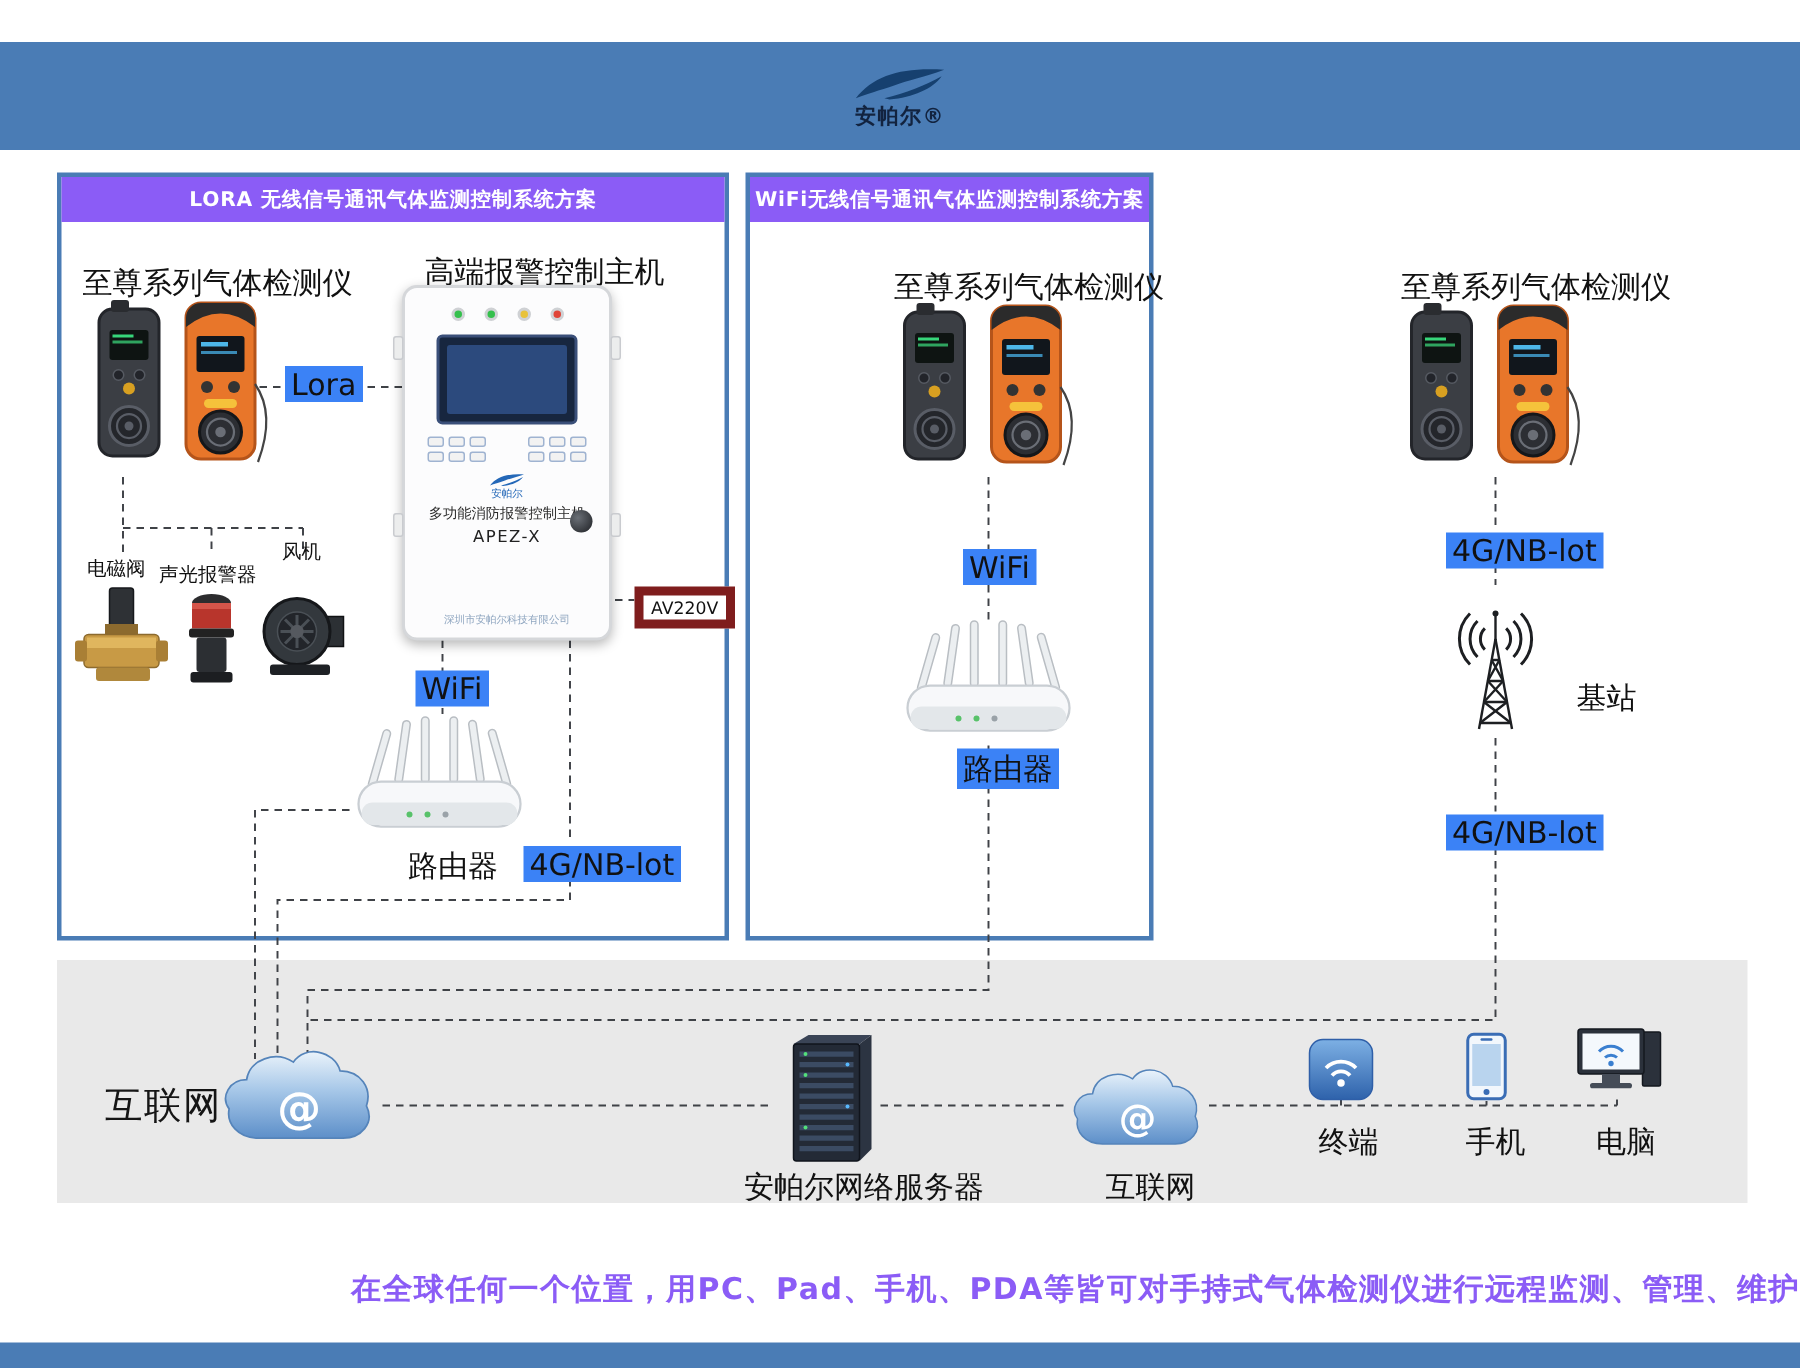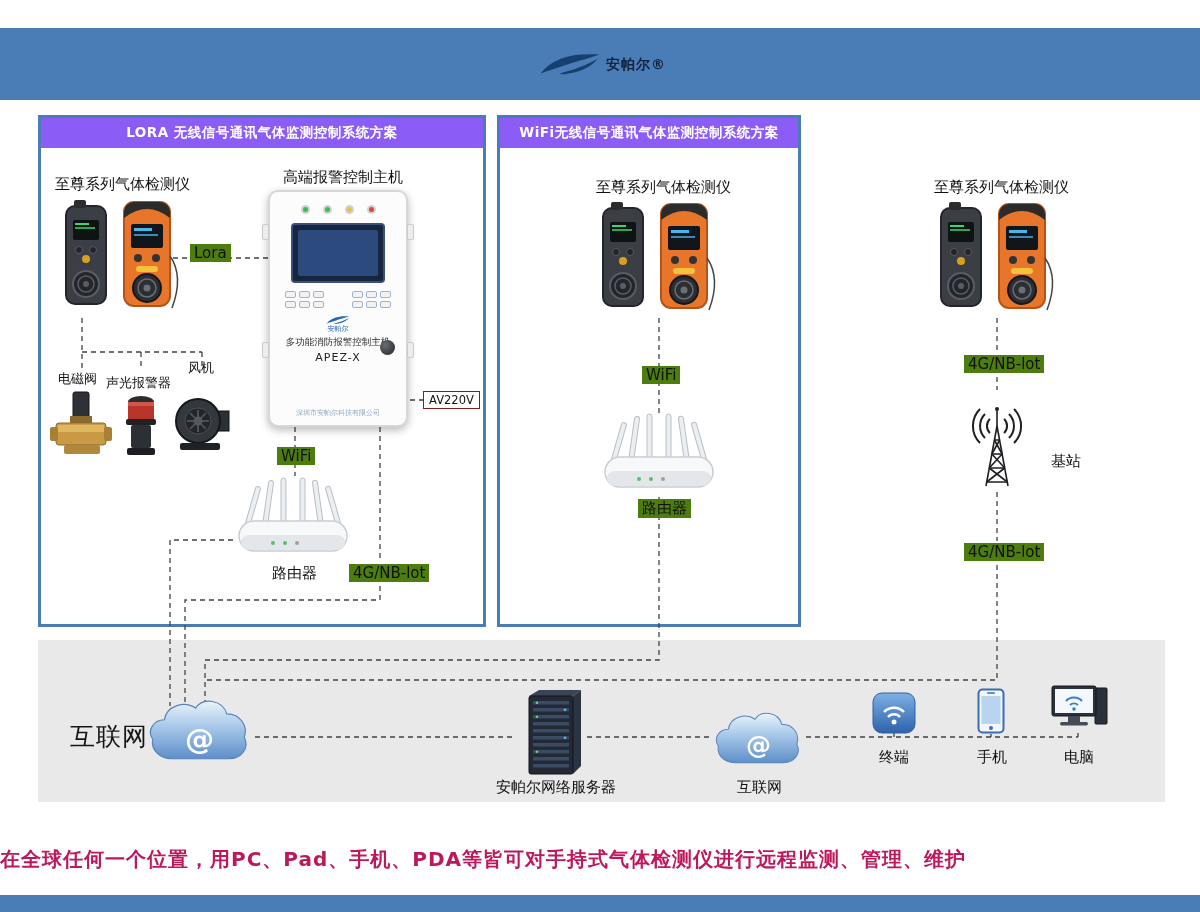"安帕尔®" .logo { flex-direction: none -> column }
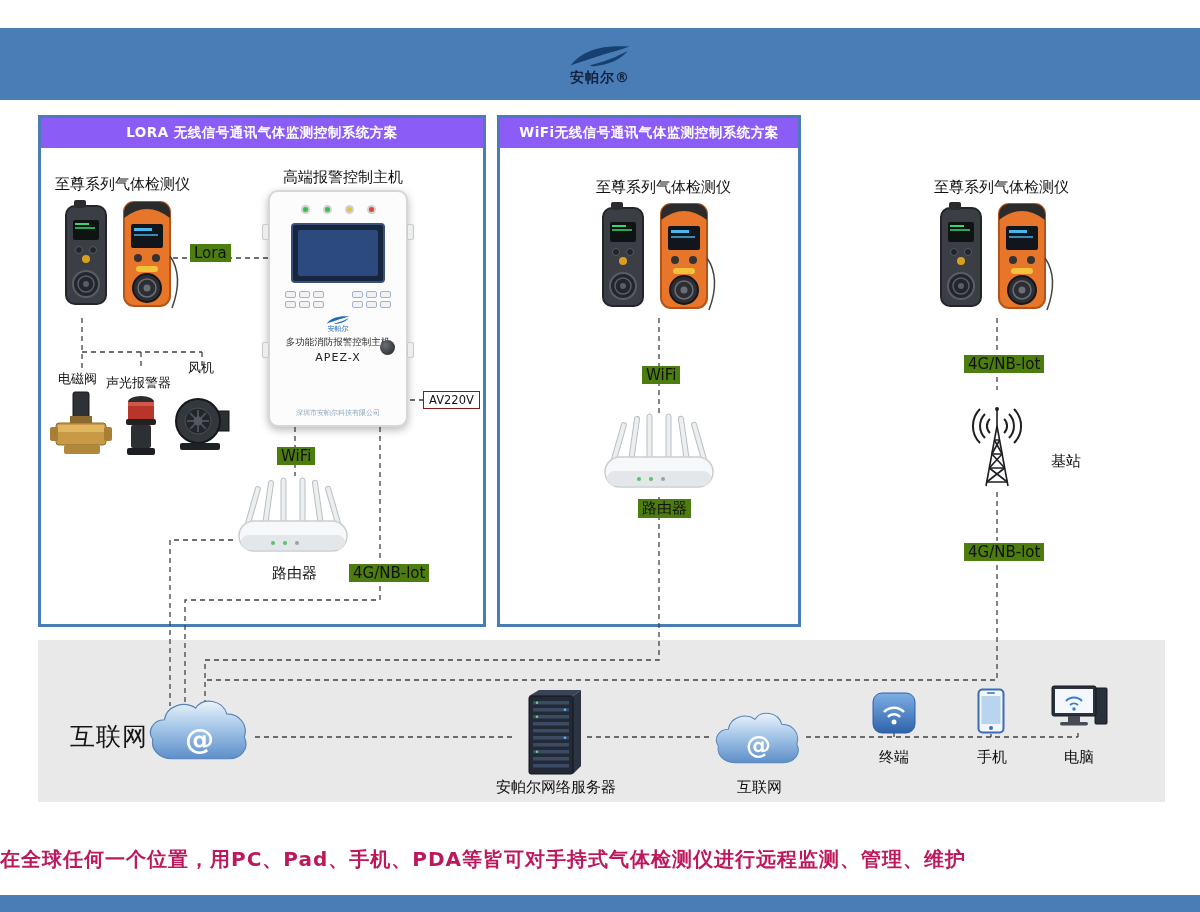"WiFi无线信号通讯气体监测控制系统方案" div.panel { width: 304px -> 272px }
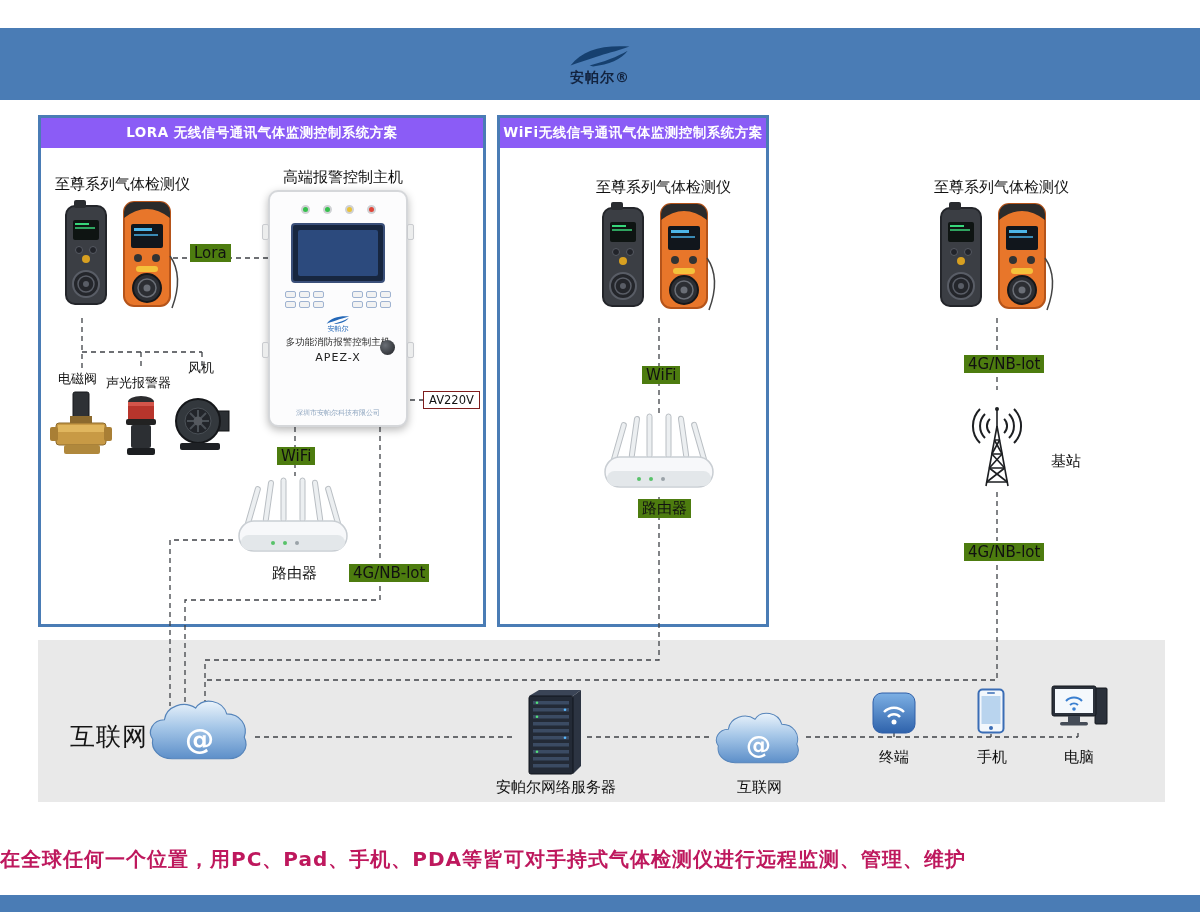"至尊系列气体检测仪" .lbl { font-size: 15px -> 20px }
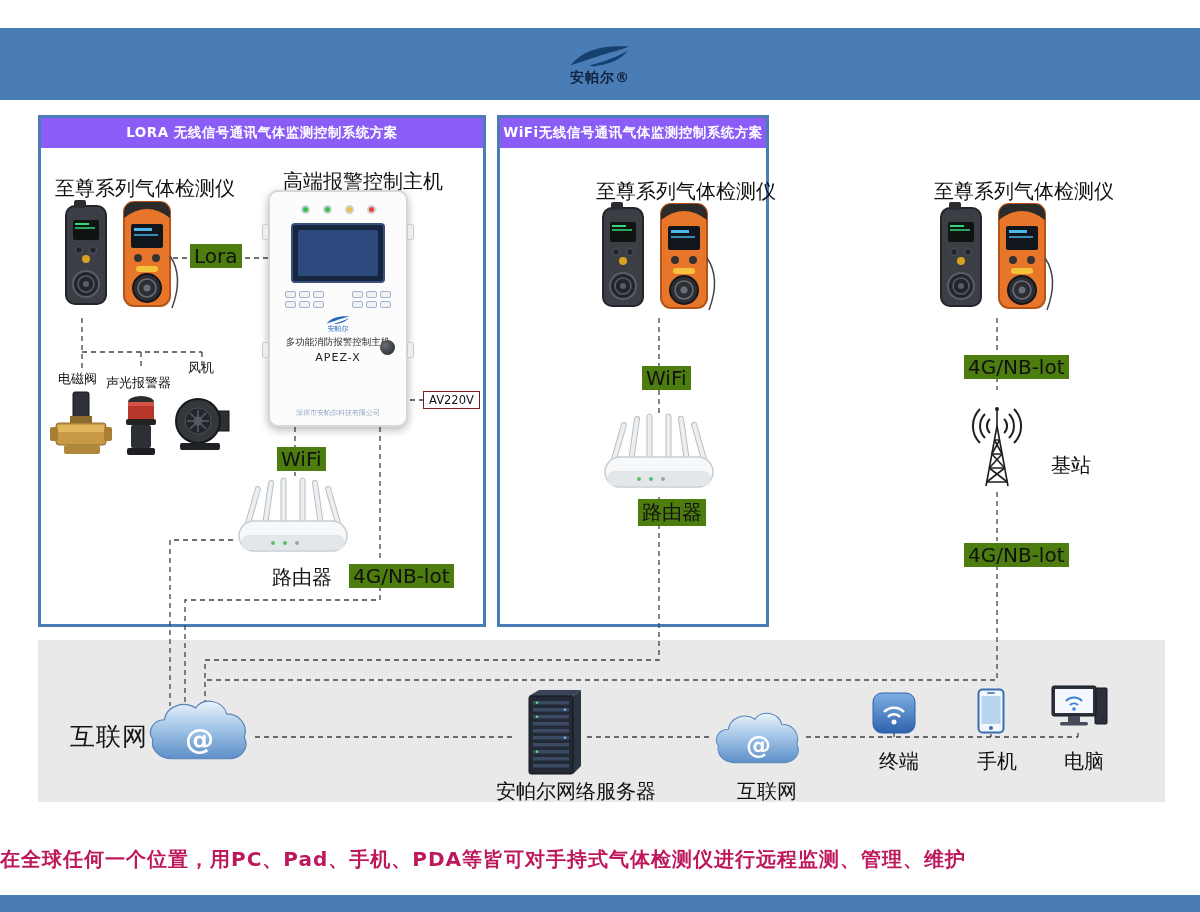"Lora" .lbl.bgw { background: #4d7c0f -> #3b82f6 }
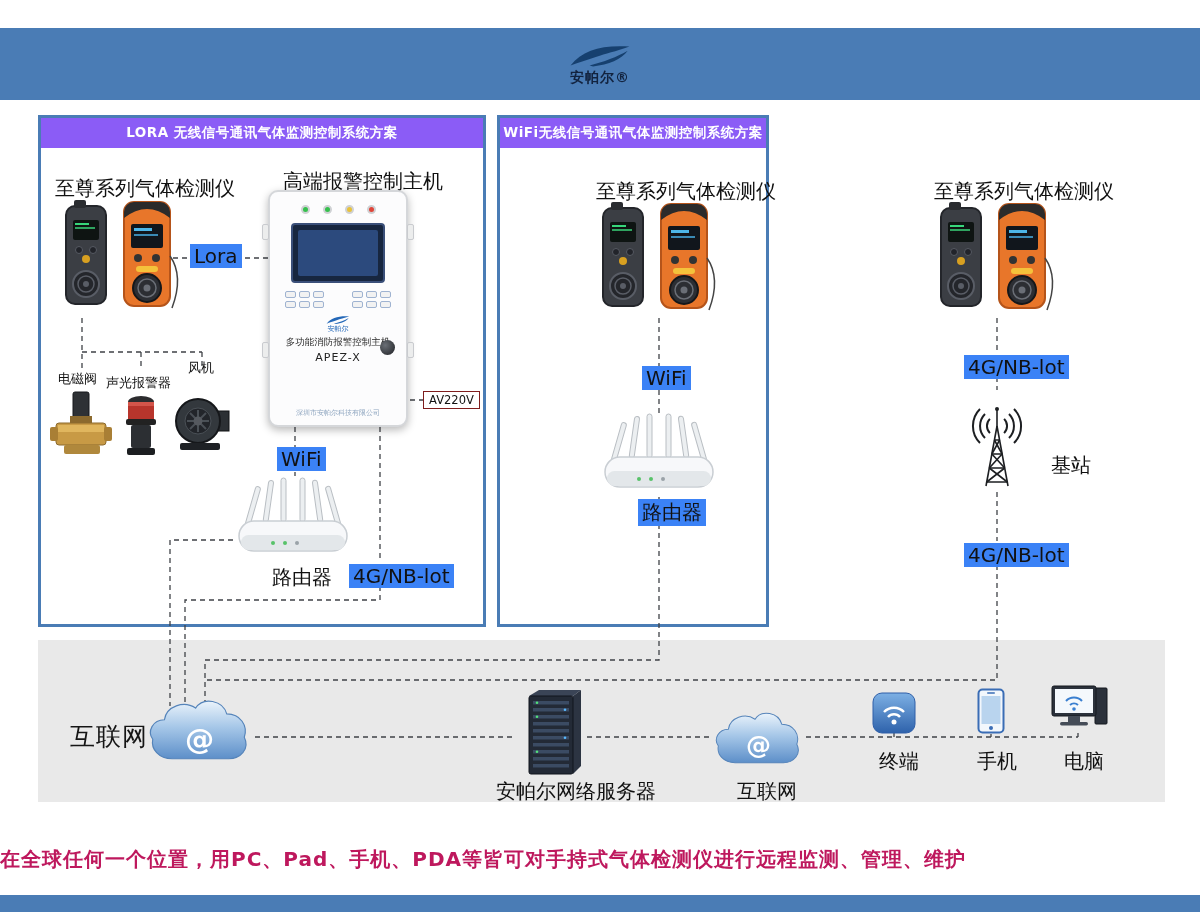"AV220V" .power-box { border: 1px solid #7f1d1d -> 6px solid #7f1d1d }
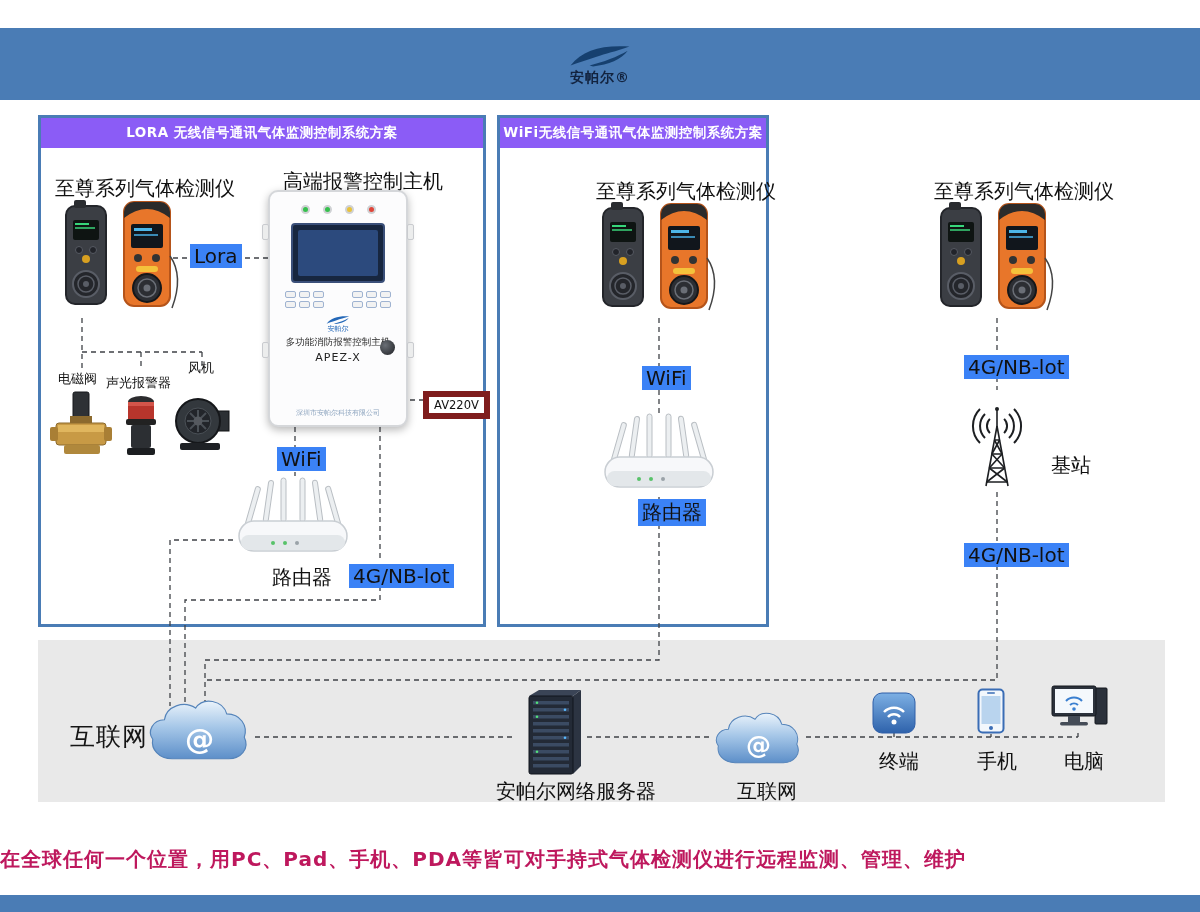"在全球任何一个位置，用PC、Pad、手机、PDA等皆可对手持式气体检测仪进行远程" .caption { color: #be185d -> #8b5cf6; text-align: left -> right }
